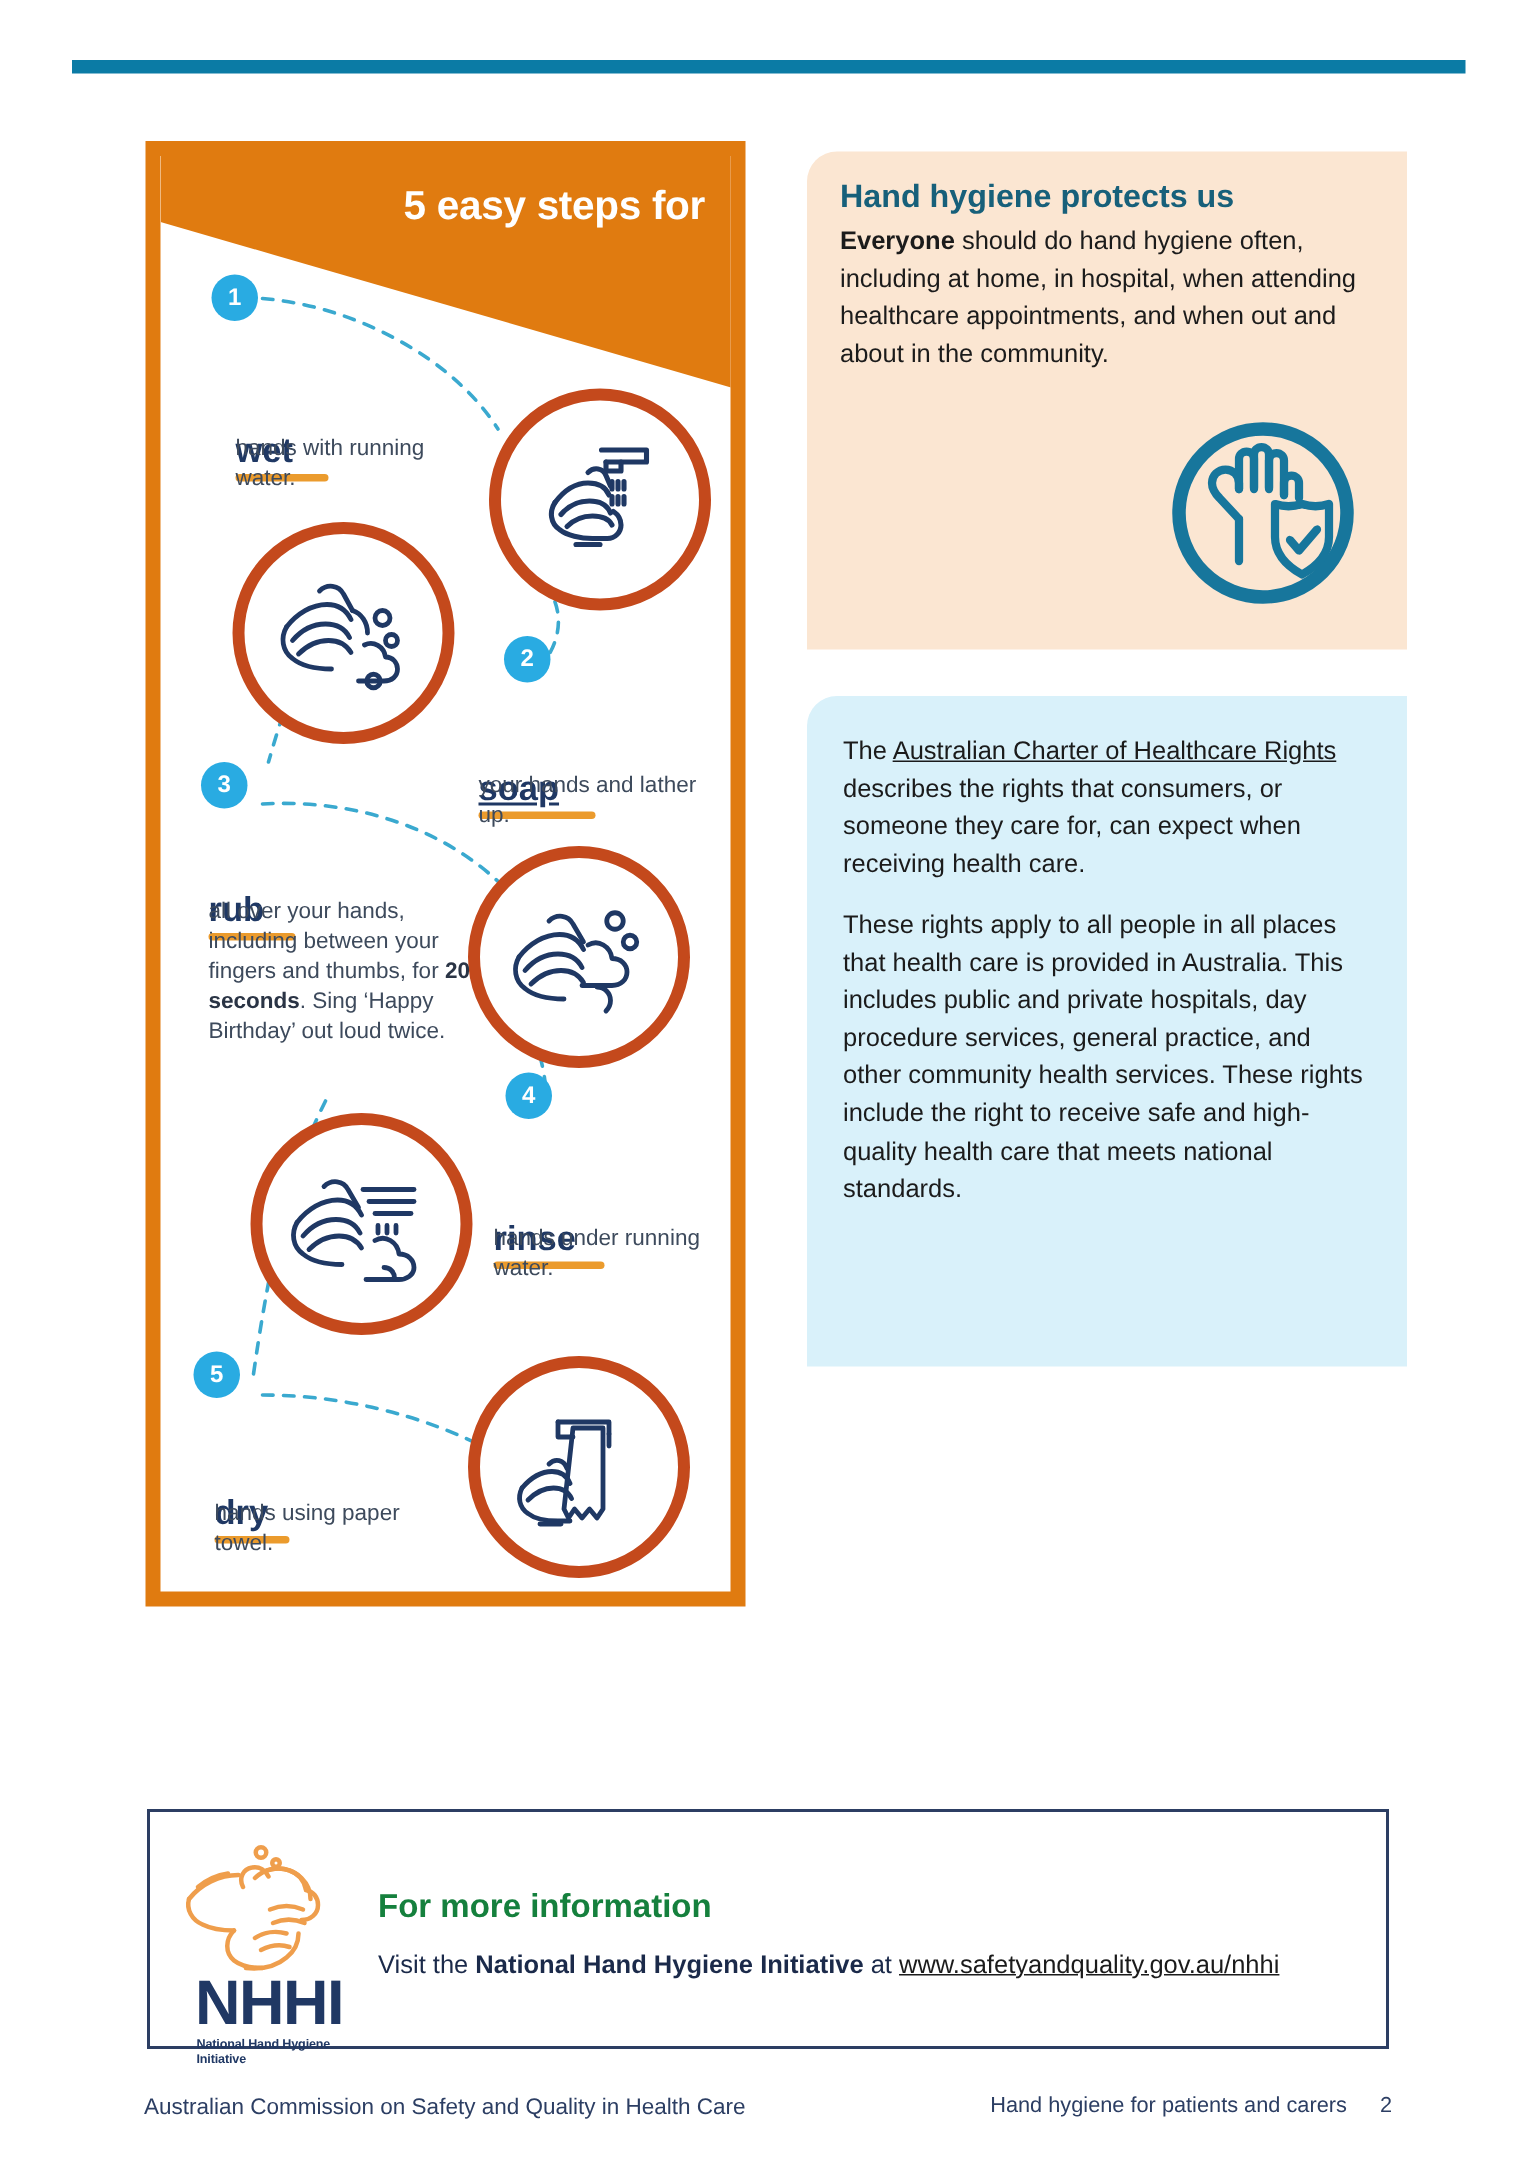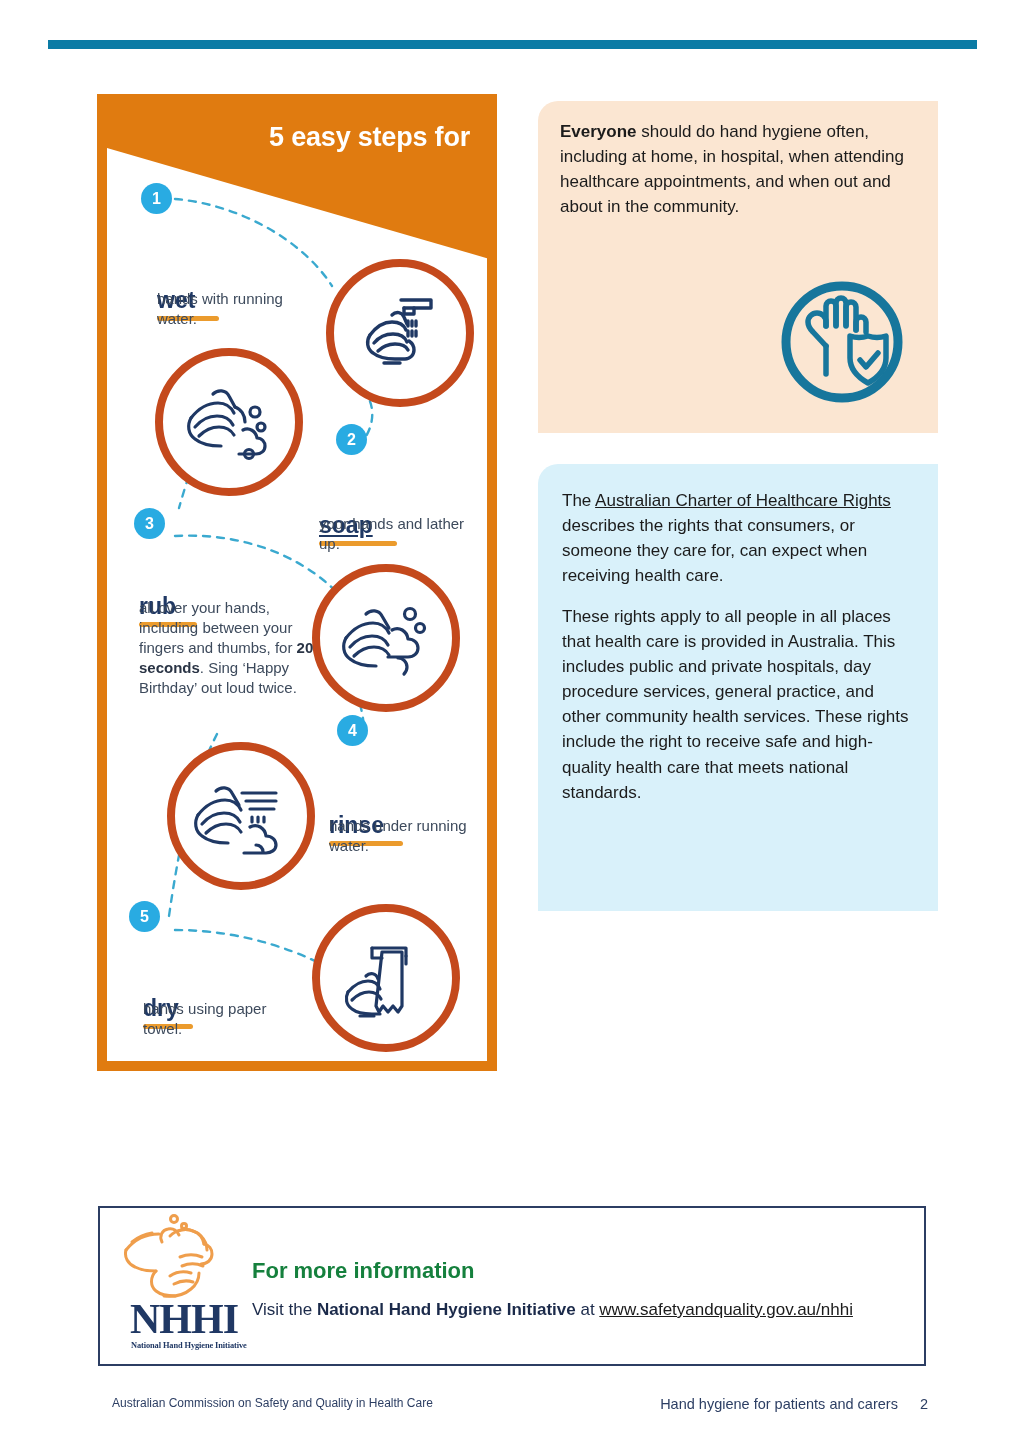"Hand hygiene protects us" h2.panel-h { html: none -> <h2>Hand hygiene protects us</h2> }
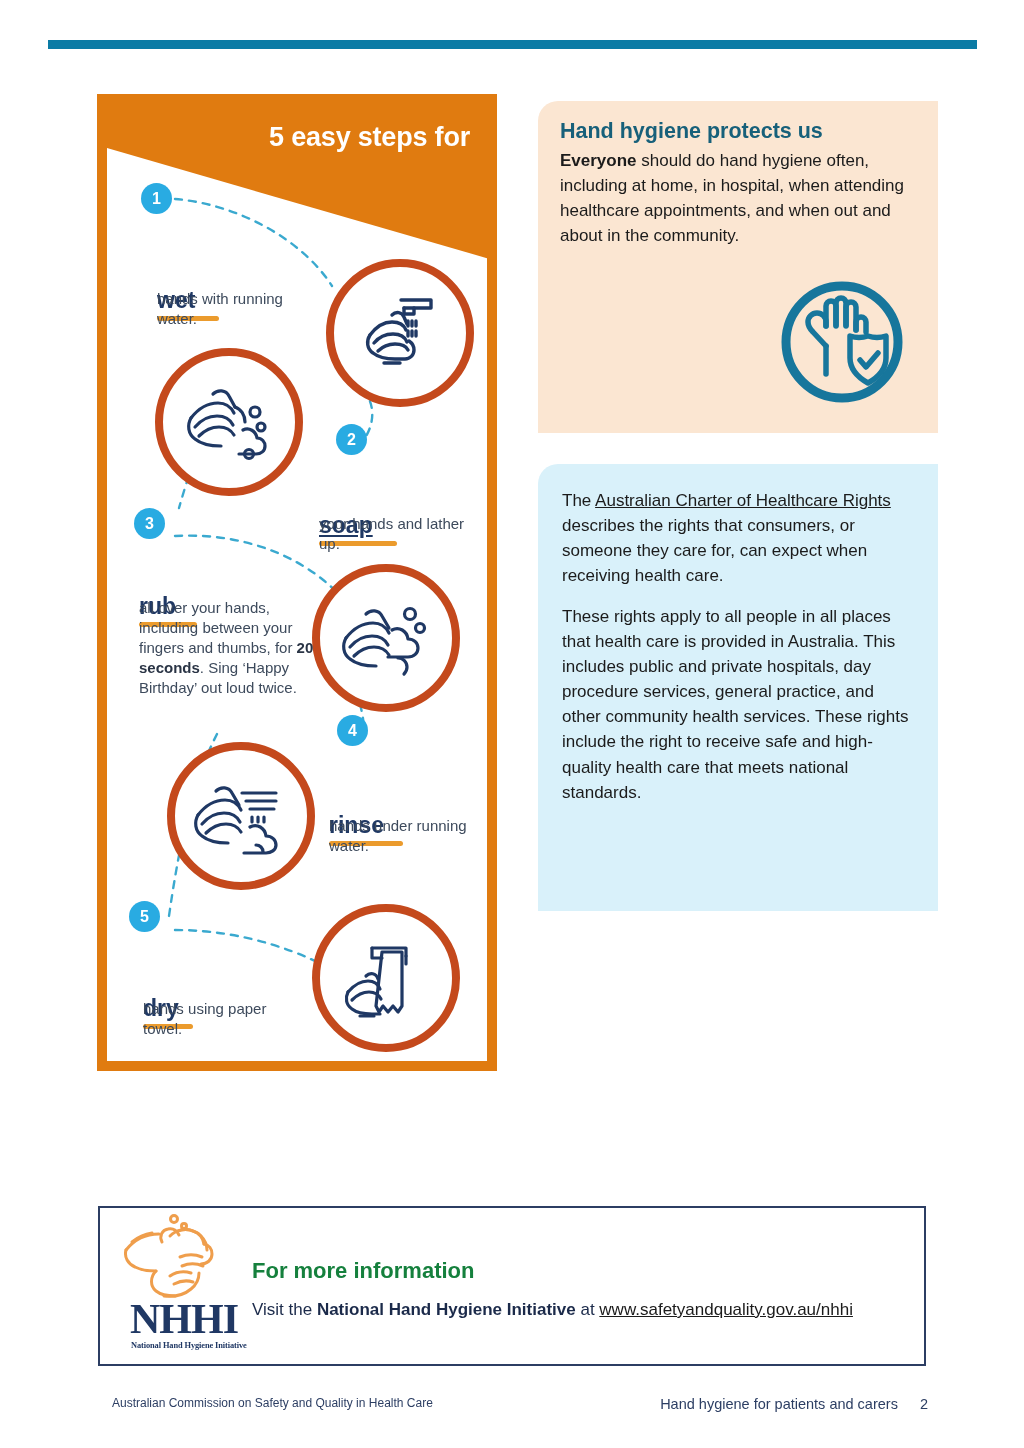"NHHI" .nhhi { font-family: Liberation Serif, serif -> none; top: 4px -> 20px }
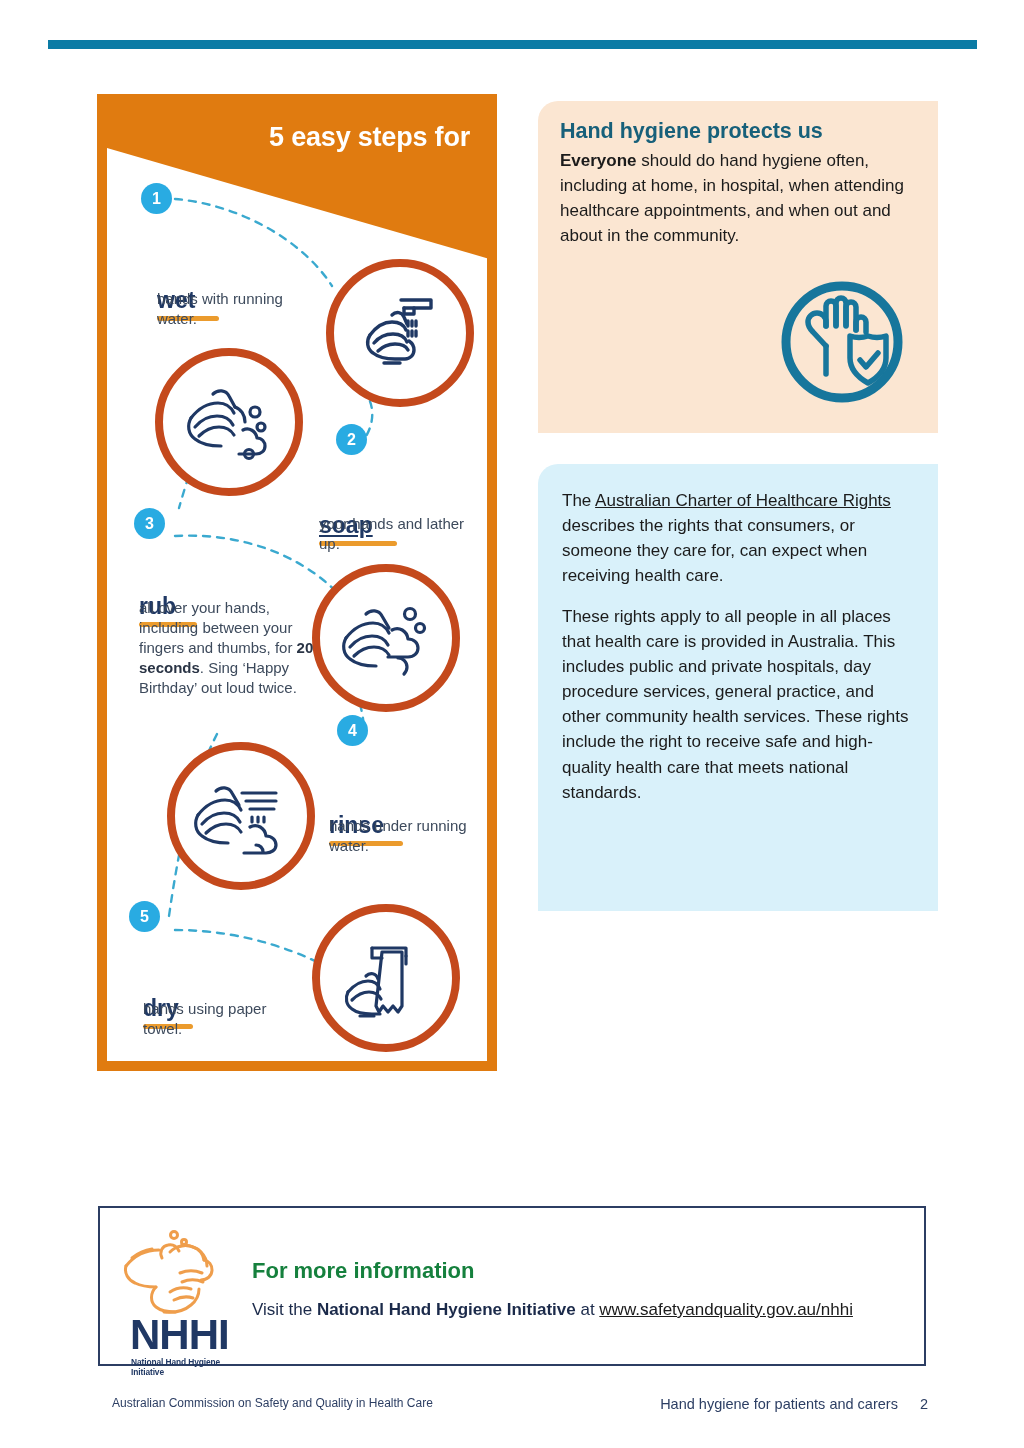"Australian Commission on Safety and" .foot-left { font-size: 12px -> 15px; margin-left: 16px -> none }
